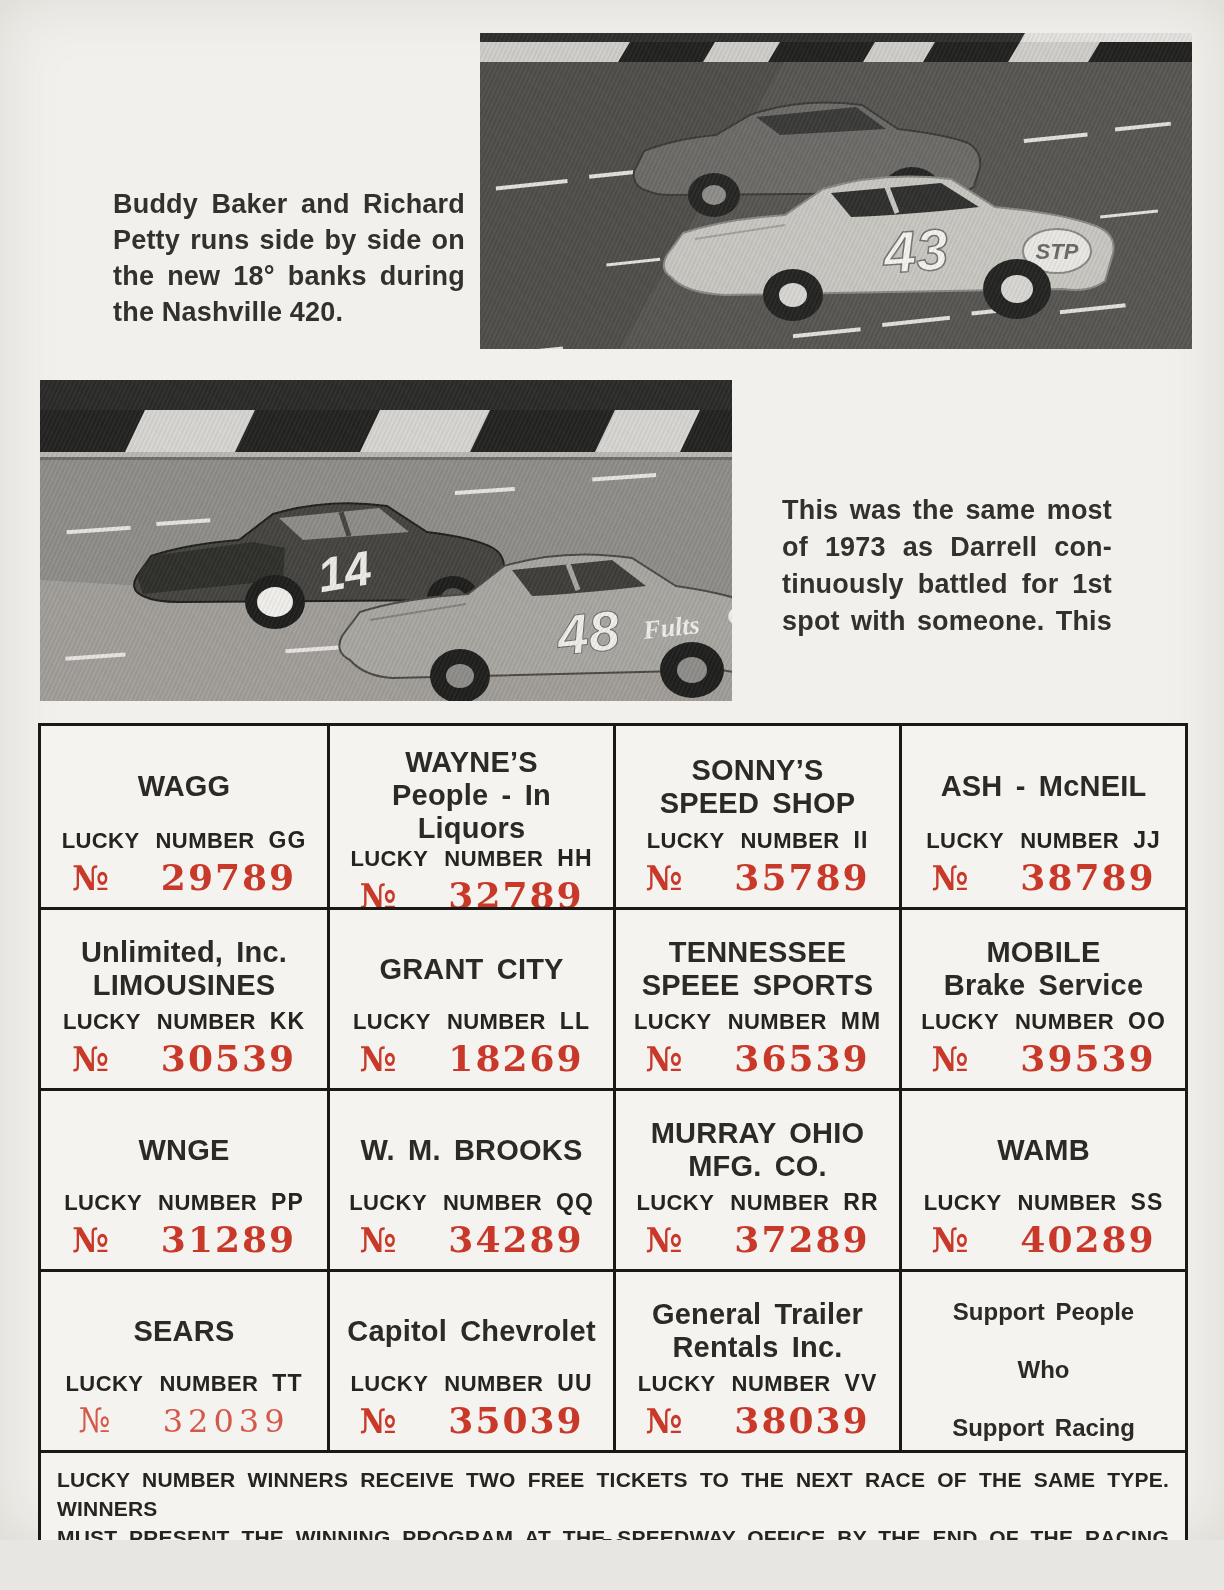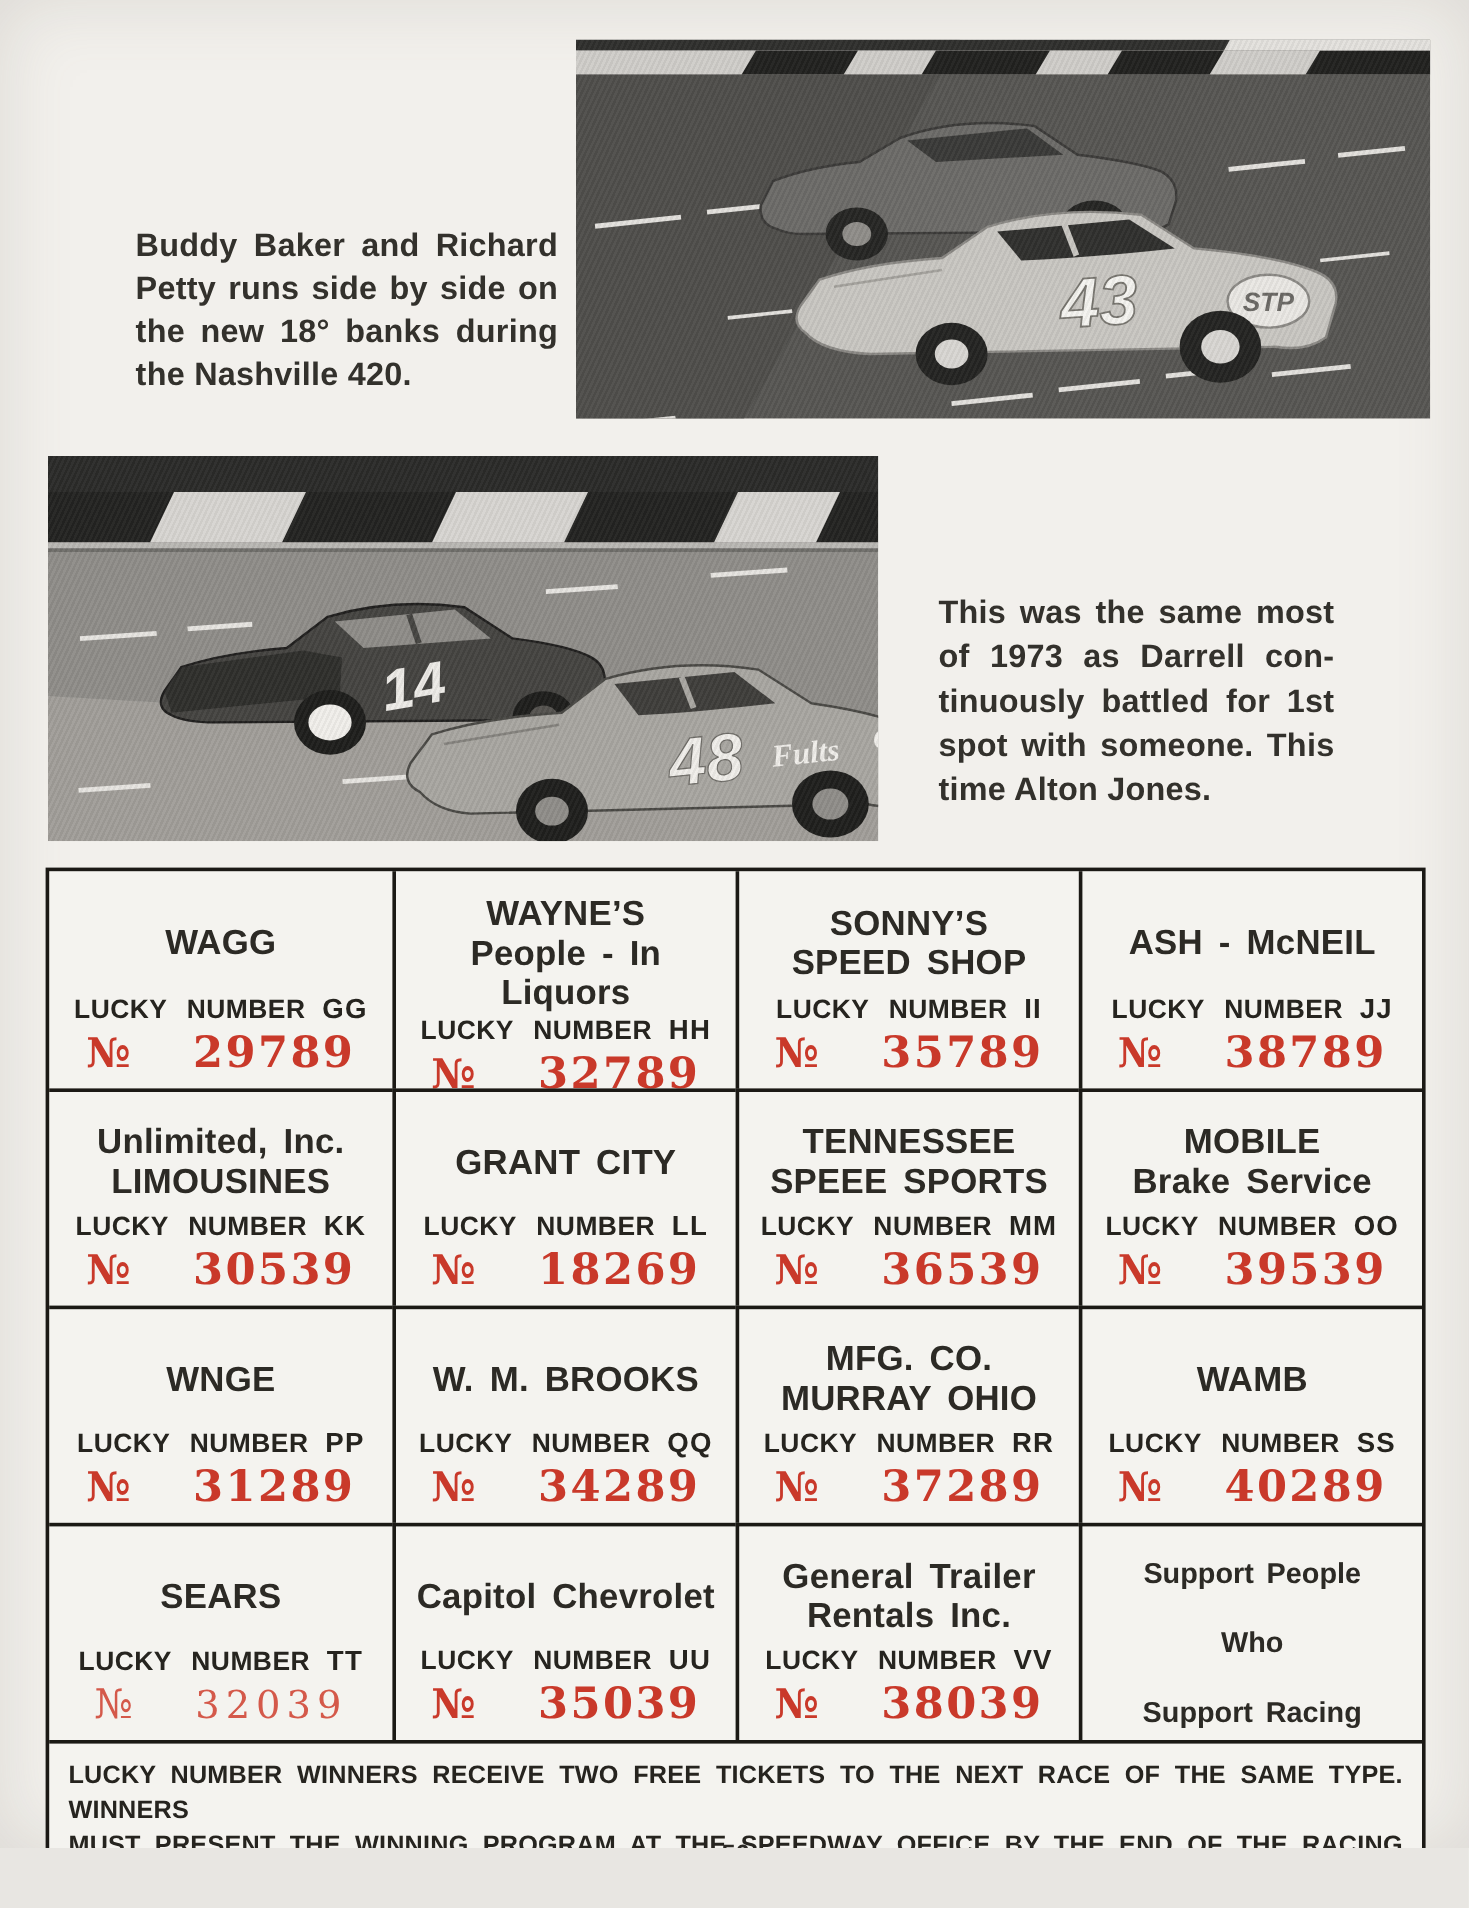"time Alton Jones." div.jlast { html: <div>time Alton Jones.</div> -> none }
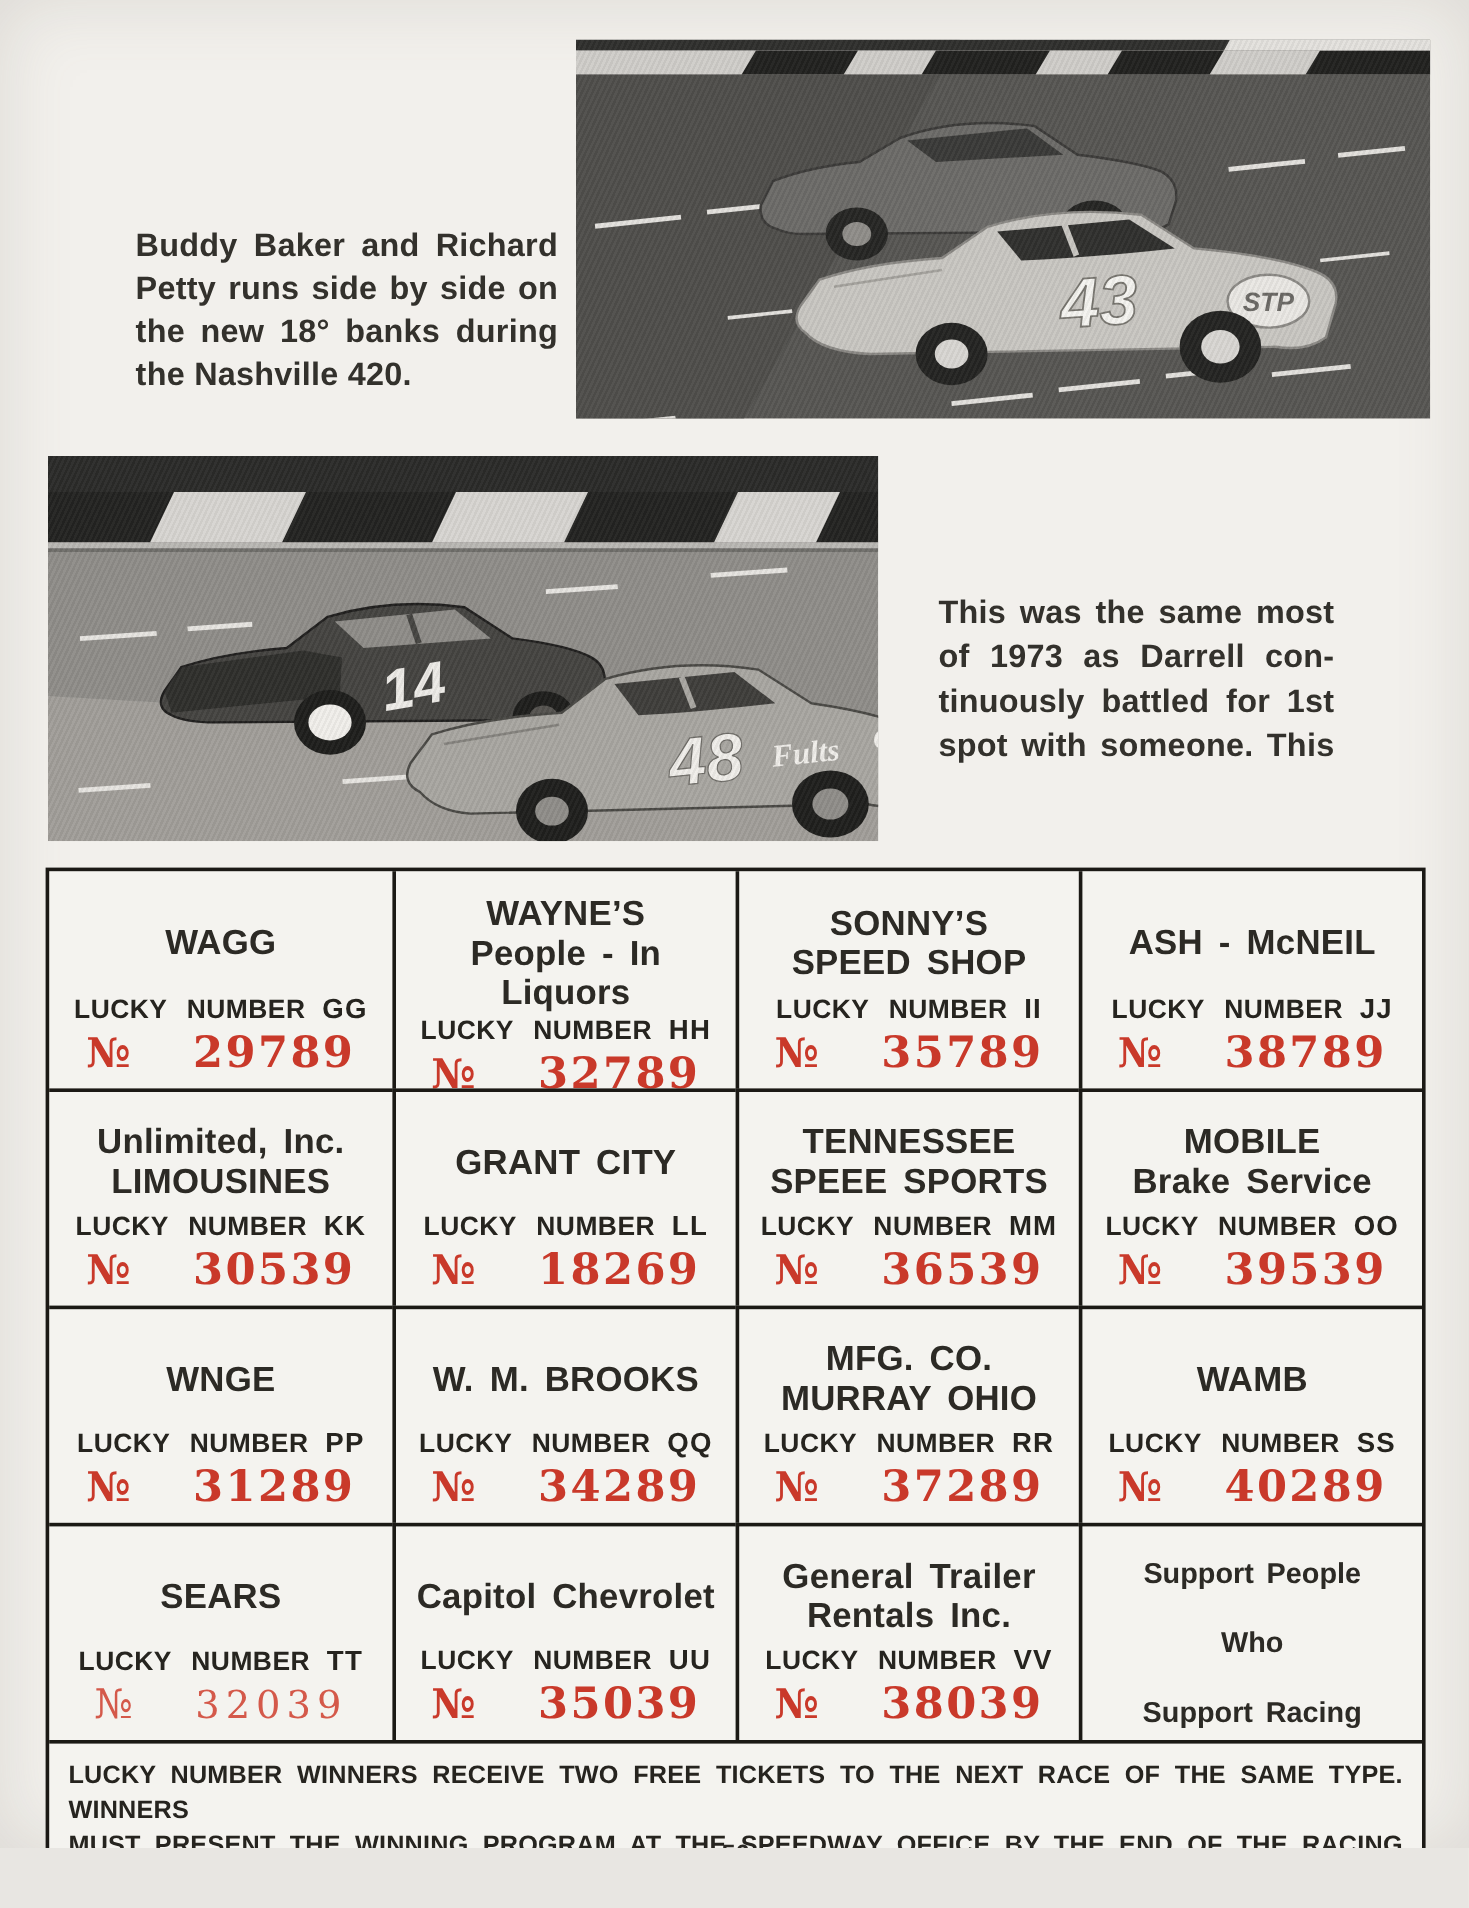"MFG. CO." div { order: before "MURRAY OHIO" -> after "MURRAY OHIO" }
